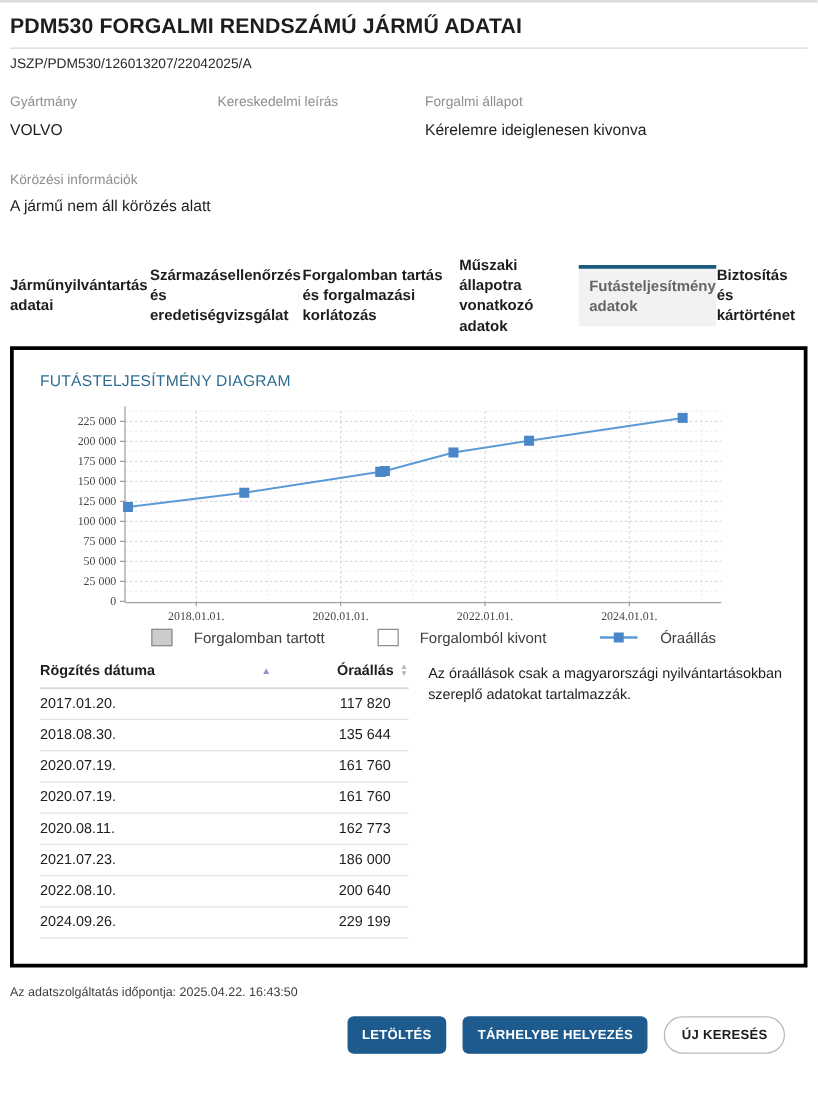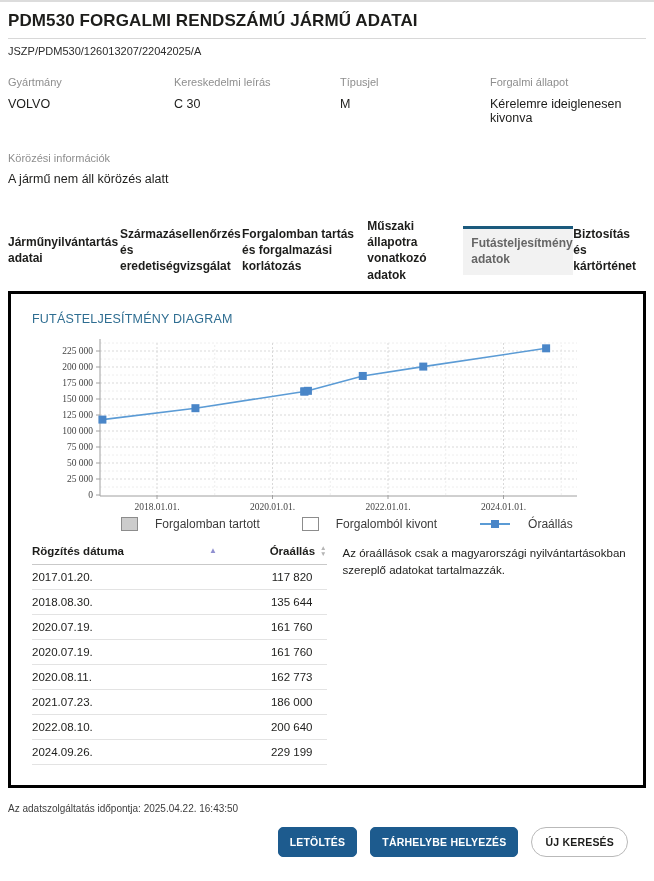"Típusjel" div.field { html: <div> <div>Típusjel</div> <div>M</div> </div> -> none }
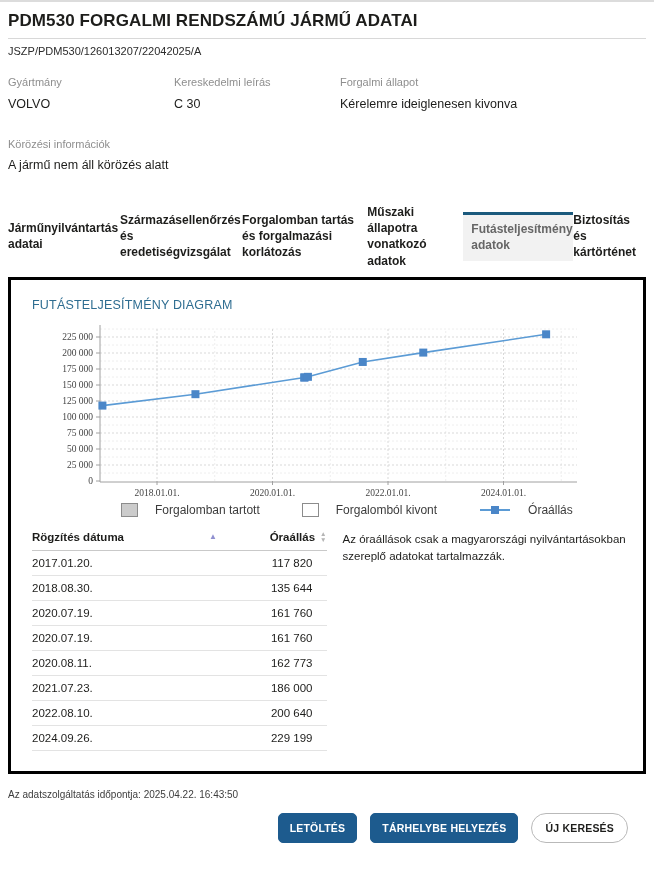"C 30" div.fvalue { html: <div>C 30</div> -> none }
